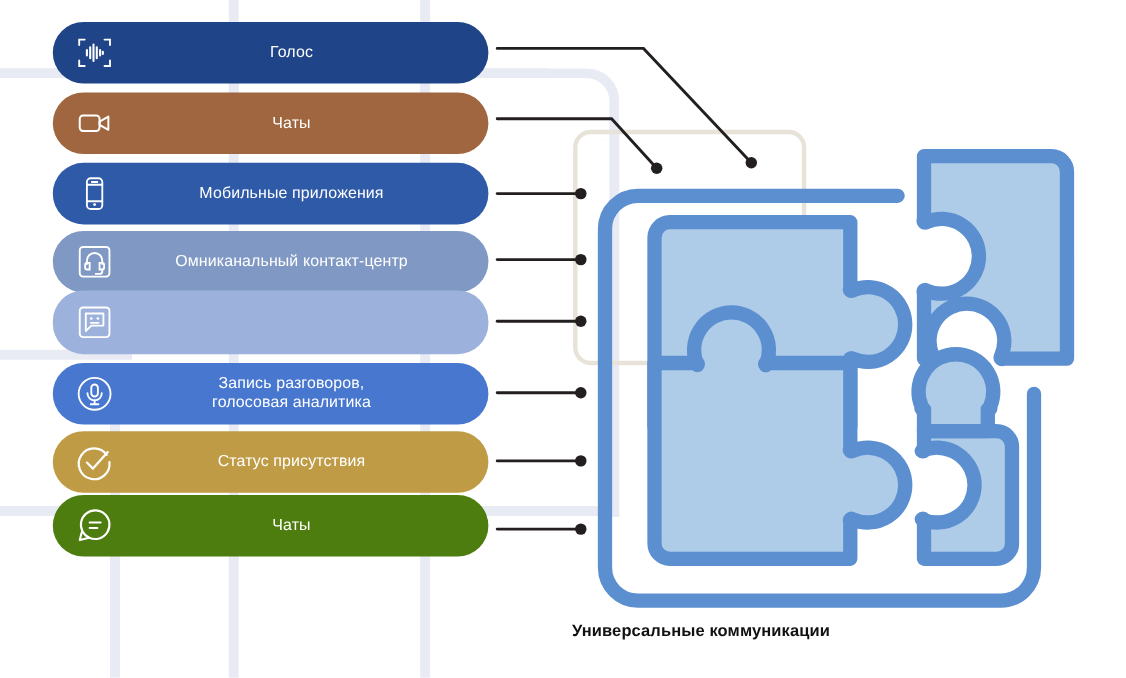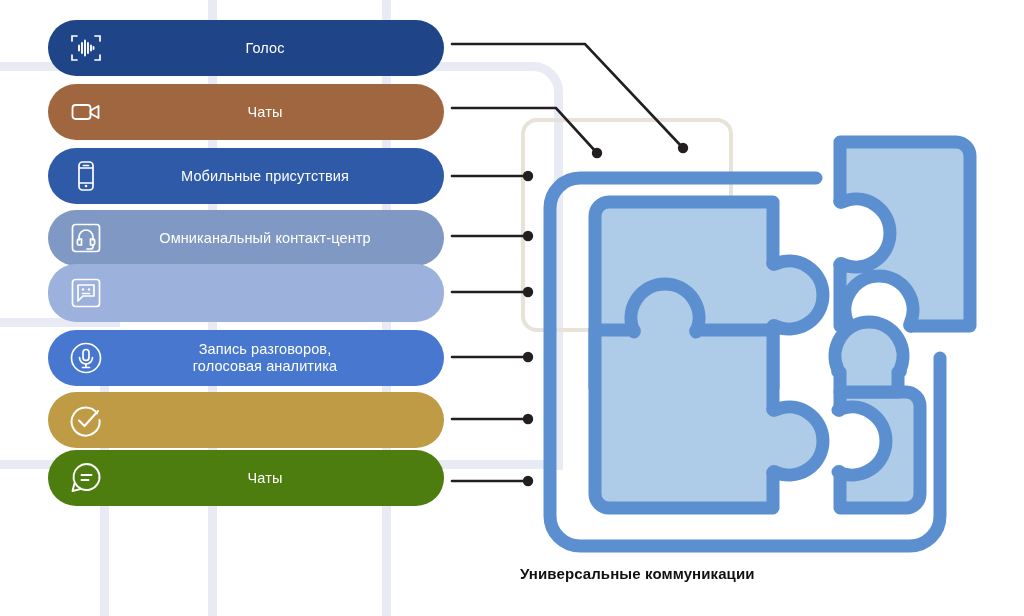"Мобильные присутствия" span.pill-label { text: присутствия -> приложения }
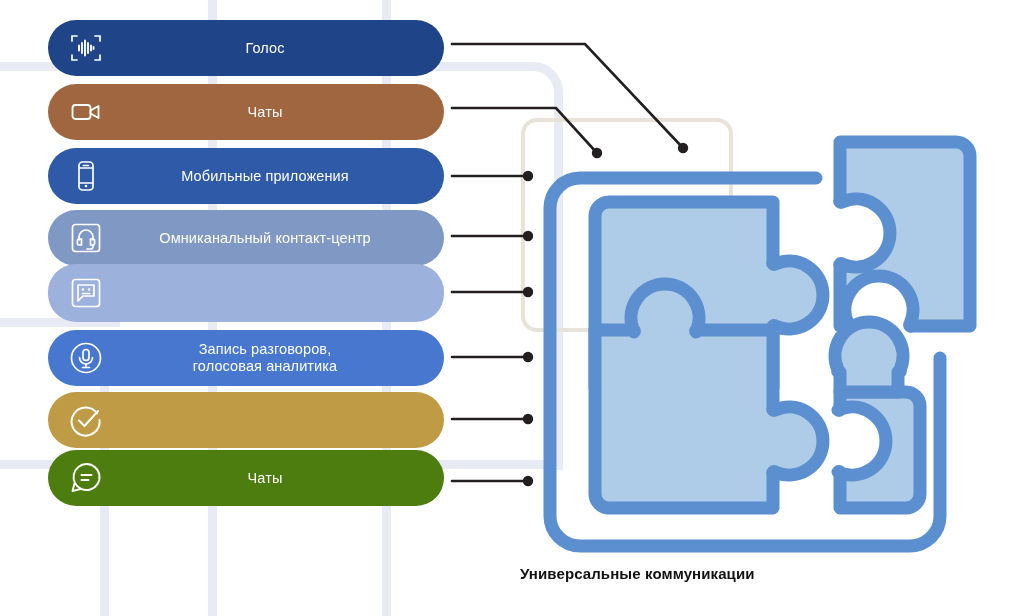"Статус присутствия" span.pill-label { html: none -> <span>Статус присутствия</span> }
